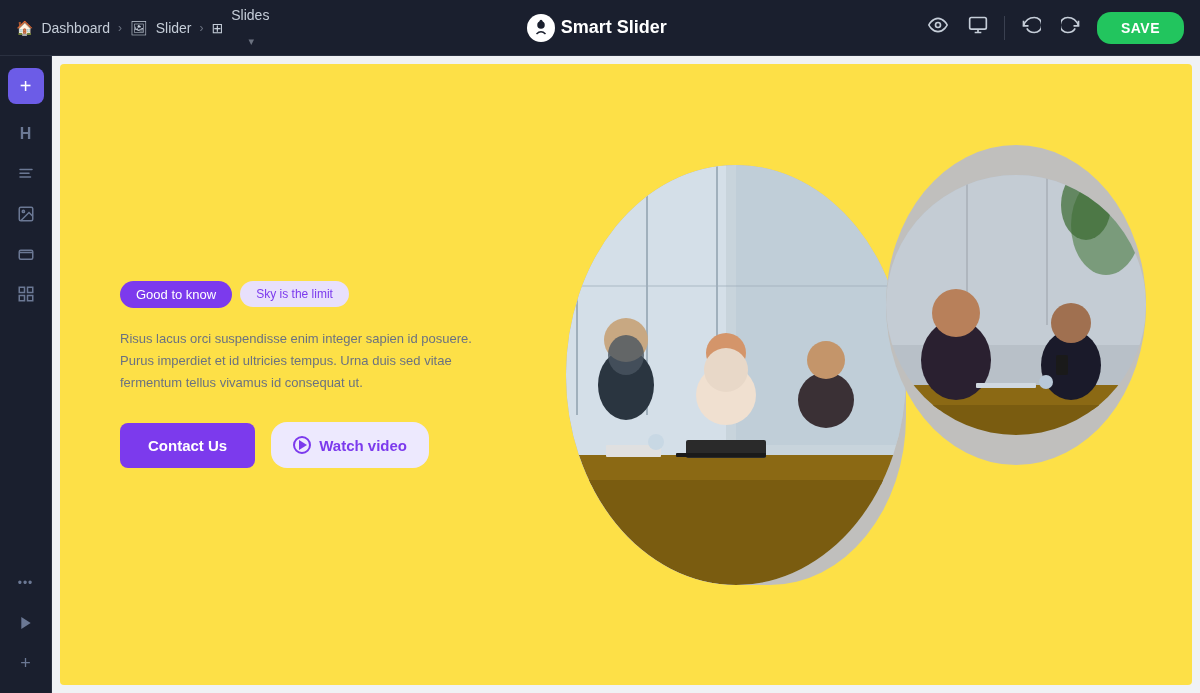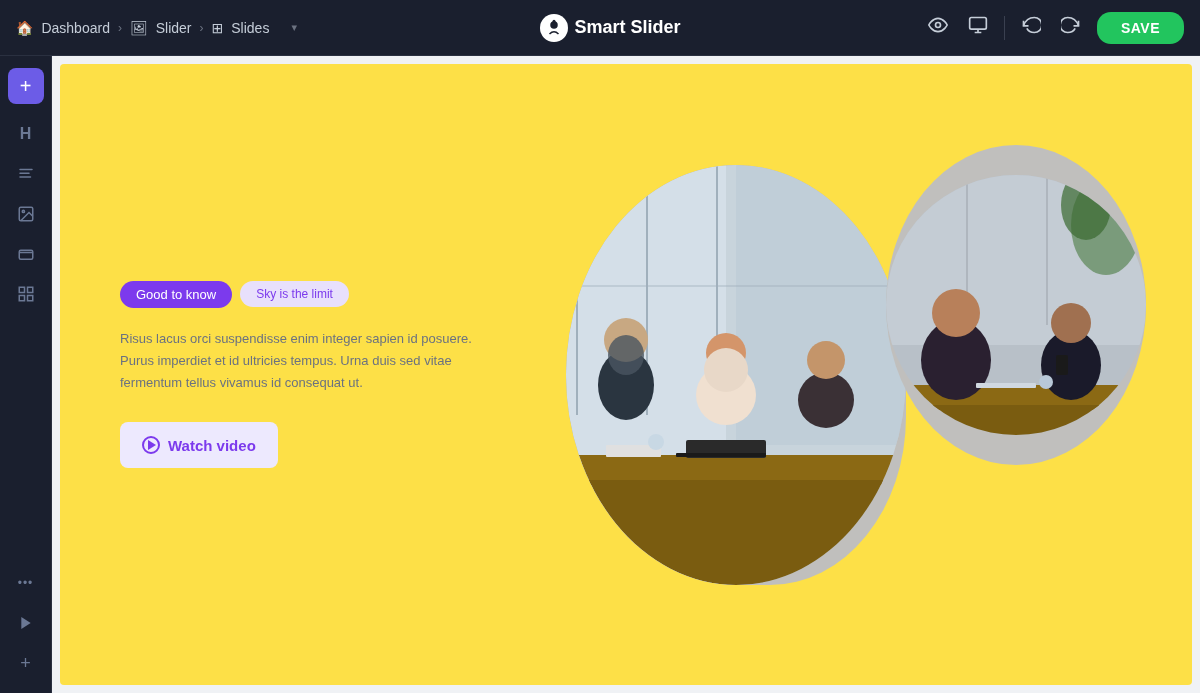"Slides" .nav-dropdown { flex-direction: none -> column; gap: 20px -> 12px }
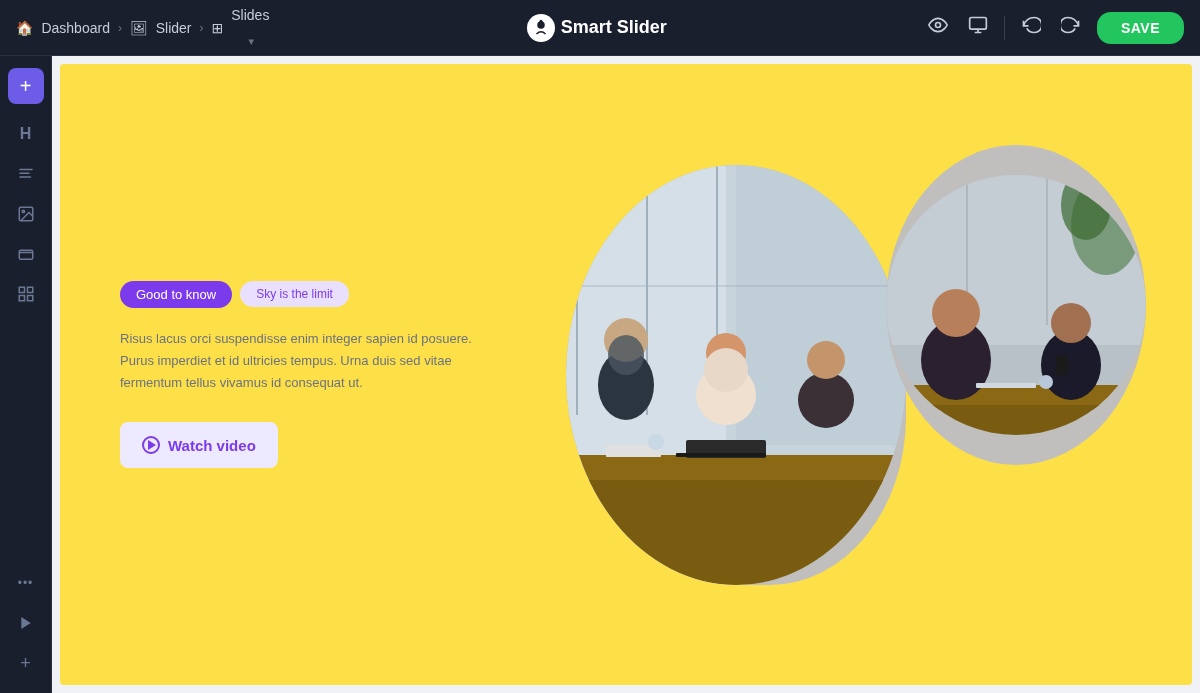"Contact Us" button.btn-primary { html: none -> <button>Contact Us</button> }
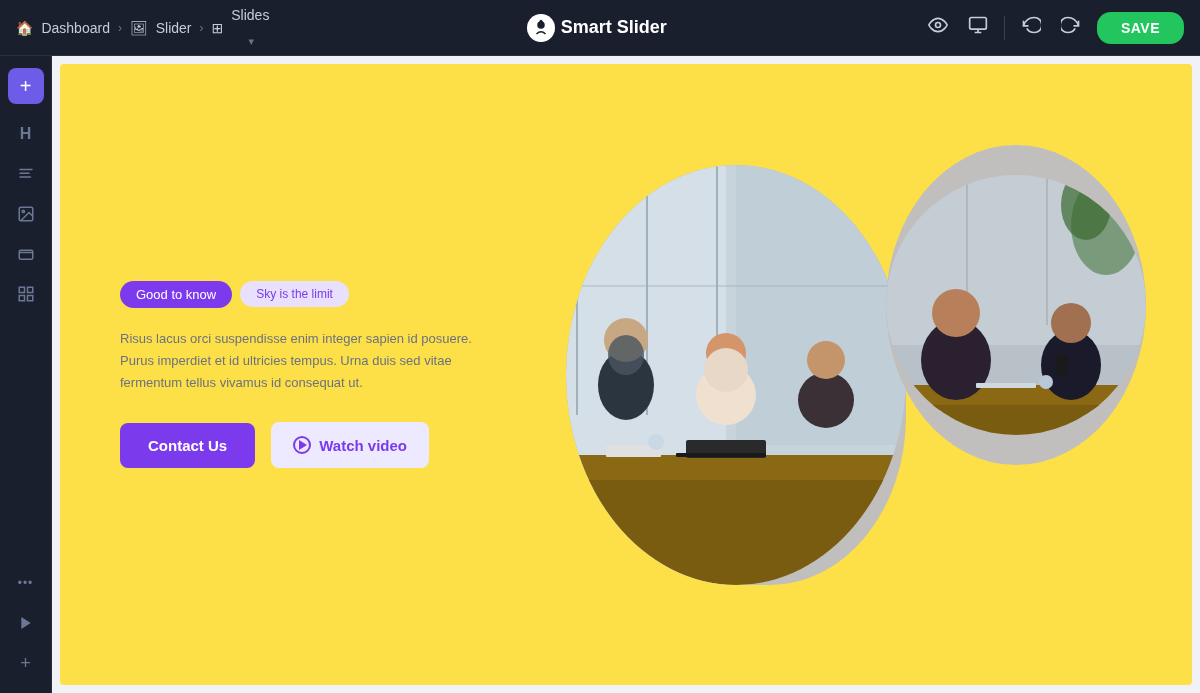"Watch video" .btn-secondary { border-radius: 8px -> 16px }
